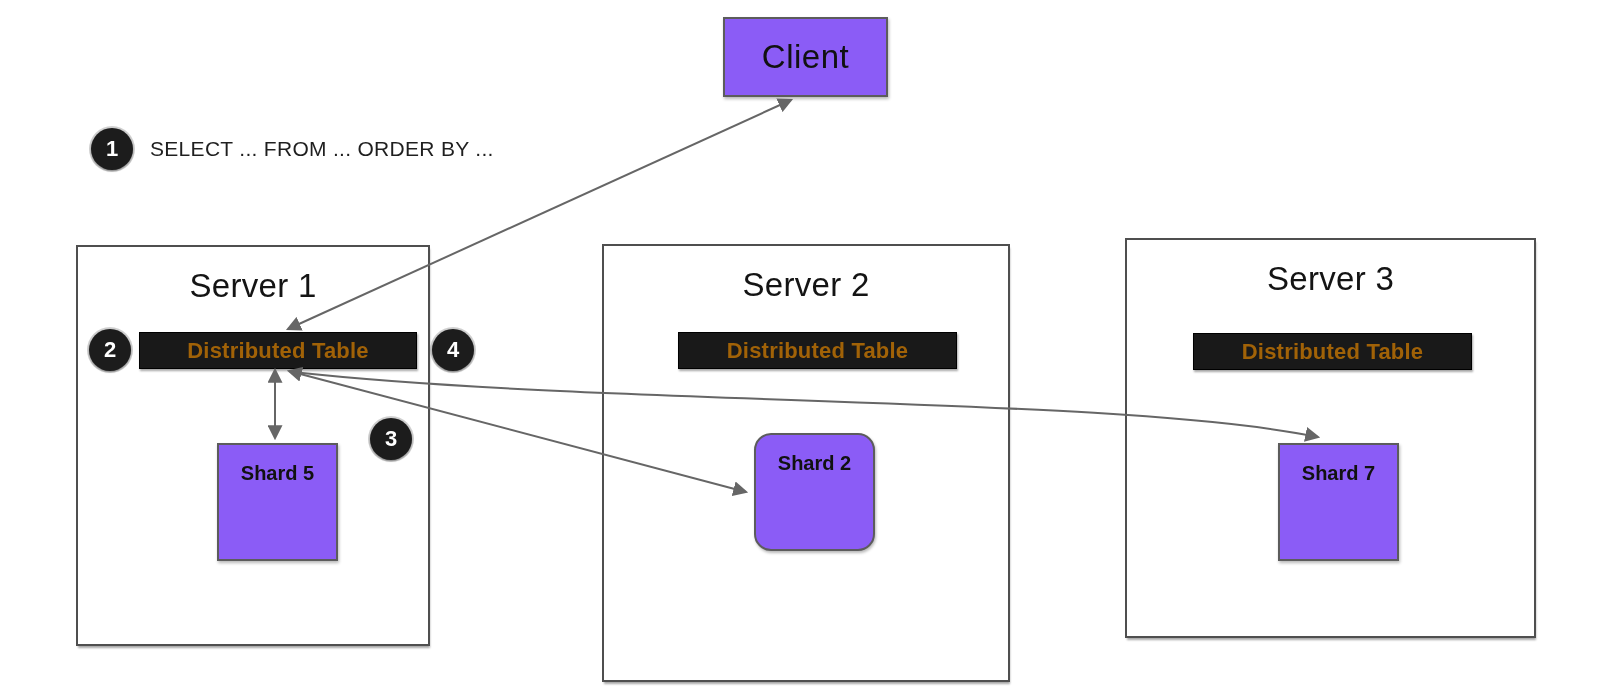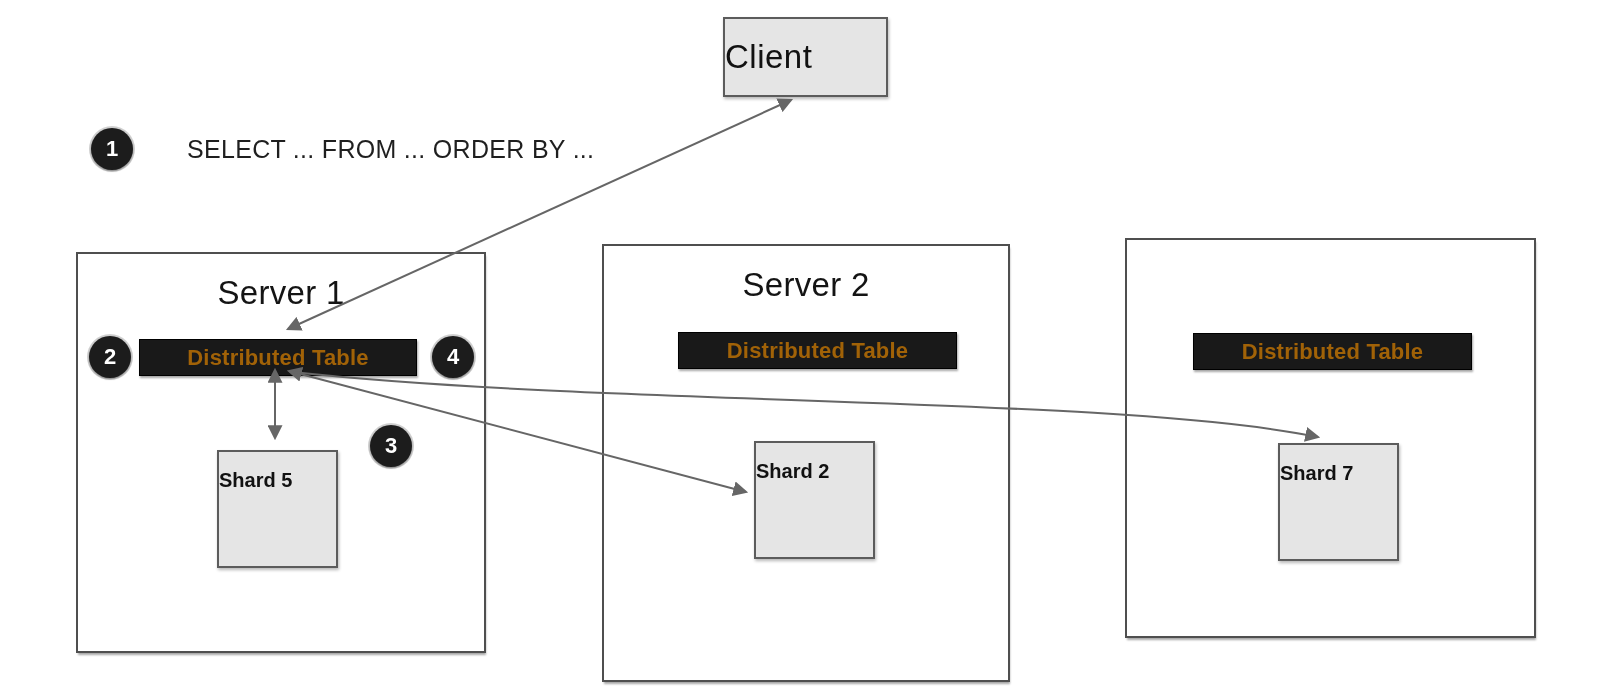"Client" .node { background: #e5e5e5 -> #8b5cf6; justify-content: none -> center }
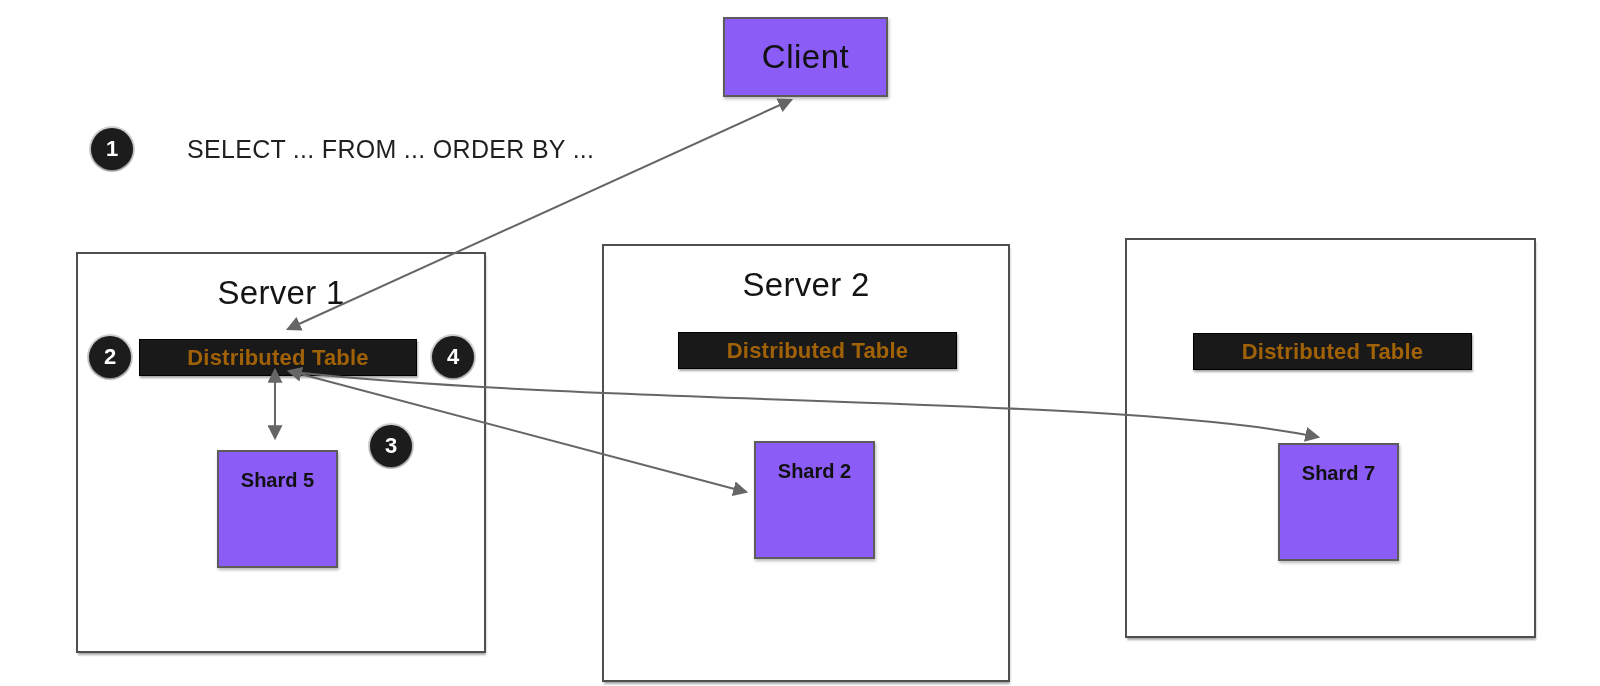"SELECT ... FROM ... ORDER" .annotation-text { font-size: 25px -> 21px; margin-left: 37px -> none }
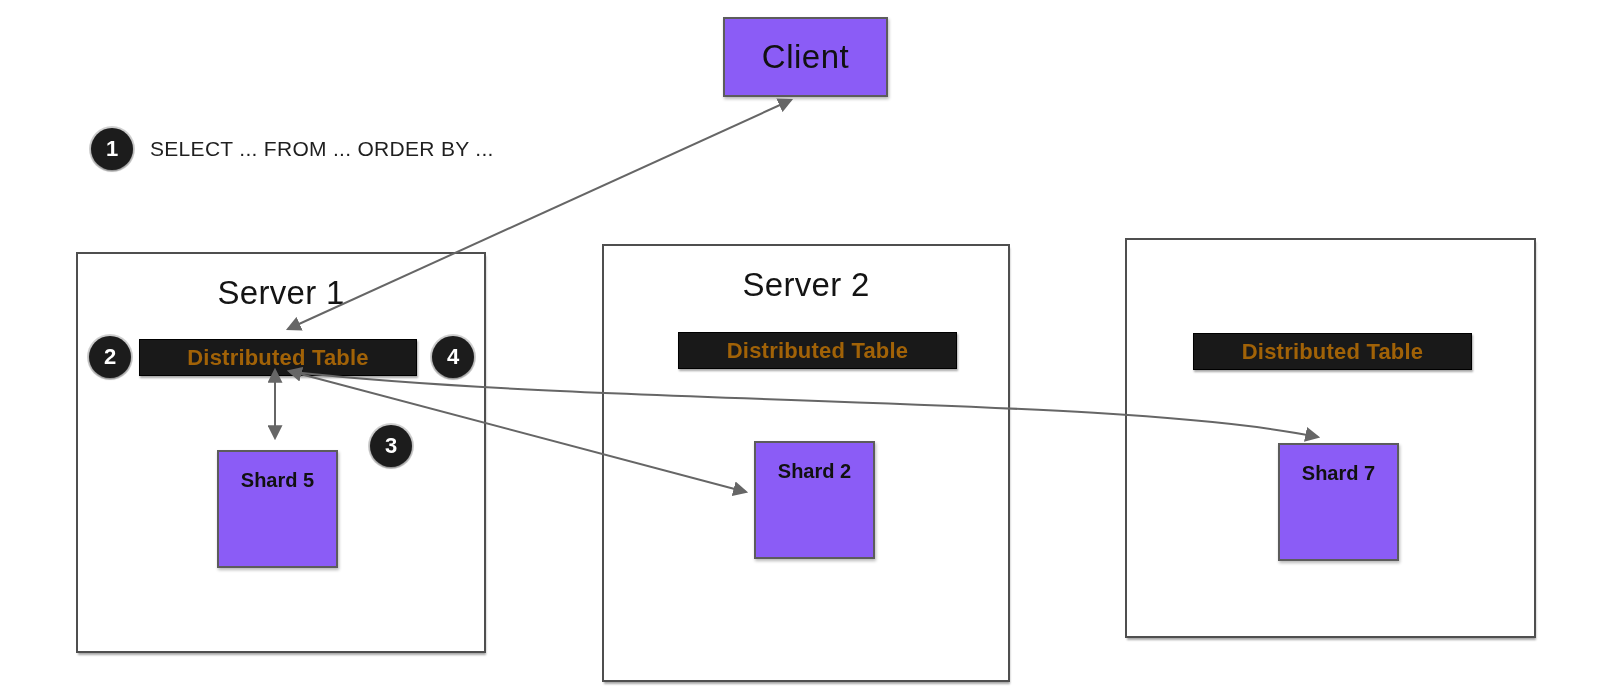"Server 1" #server1 { top: 252px -> 245px; width: 410px -> 354px }
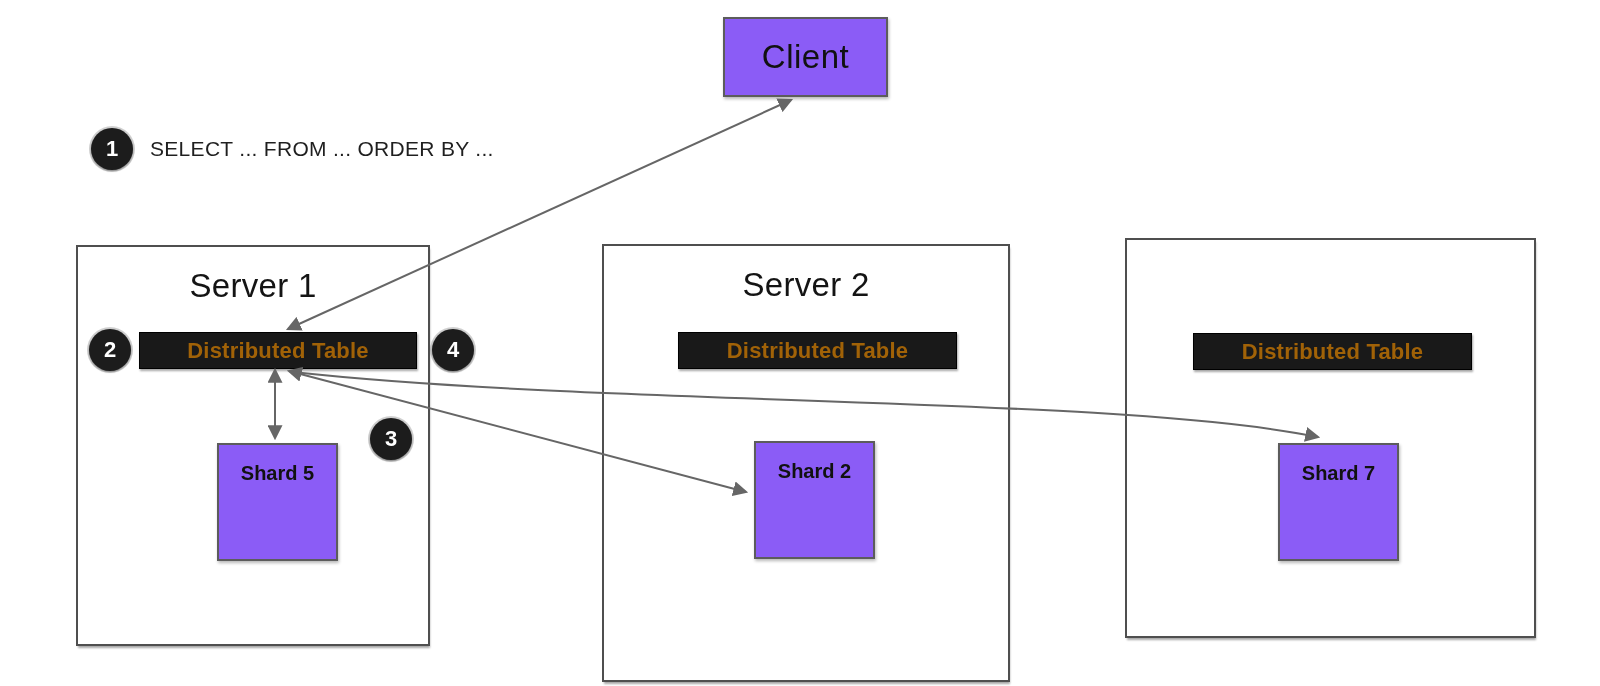"Server 3" h2.server-title { html: none -> <h2>Server 3</h2> }
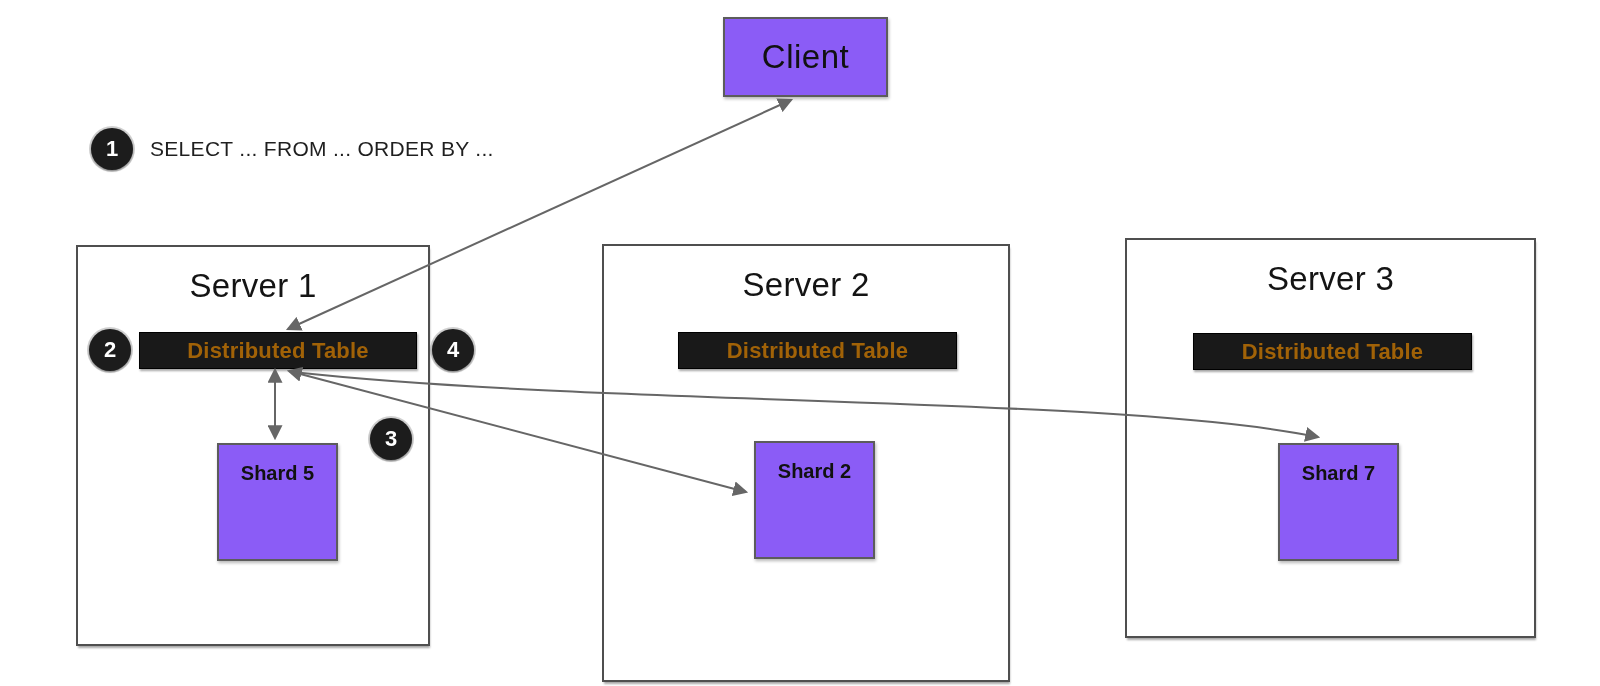"Shard 2" #server2 .shard { border-radius: none -> 17px; top: 195px -> 187px }
